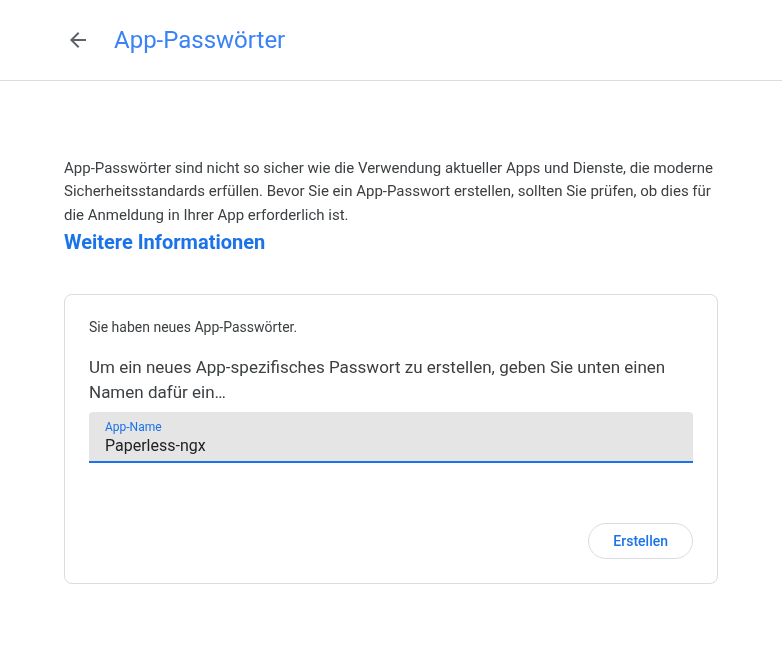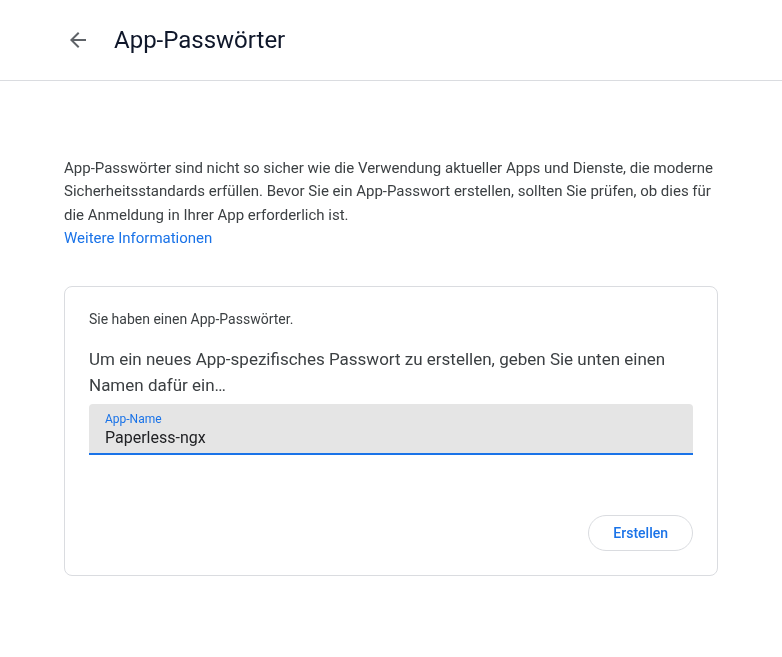"App-Passwörter" .page-title { color: #0f172a -> #3b82f6 }
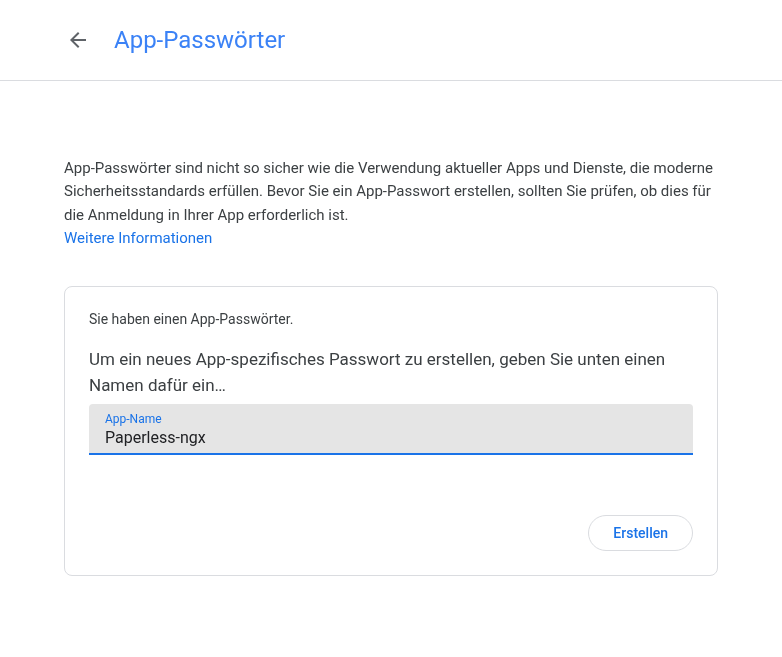"Weitere Informationen" .learn-more { font-size: 15px -> 20px; font-weight: none -> bold }
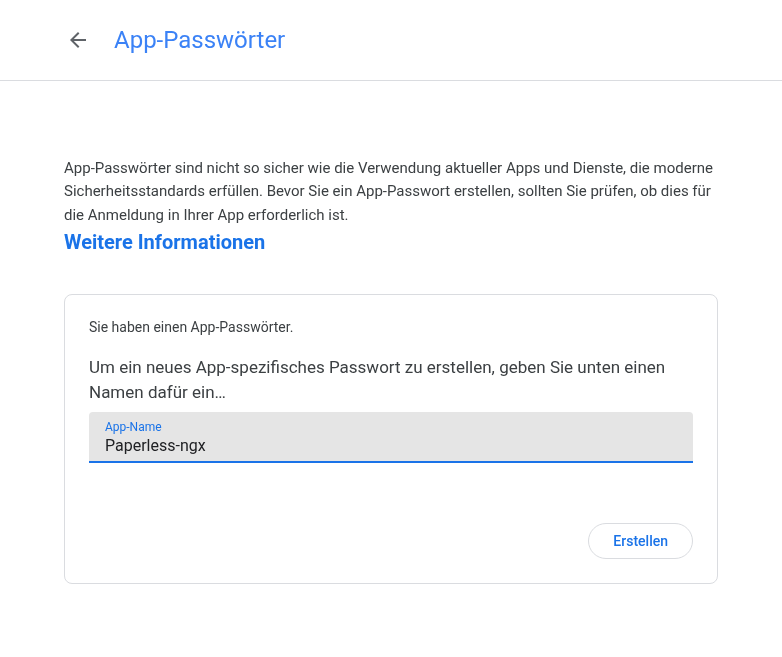"Sie haben einen App-Passwörter." div.card-status { text: einen -> neues }
